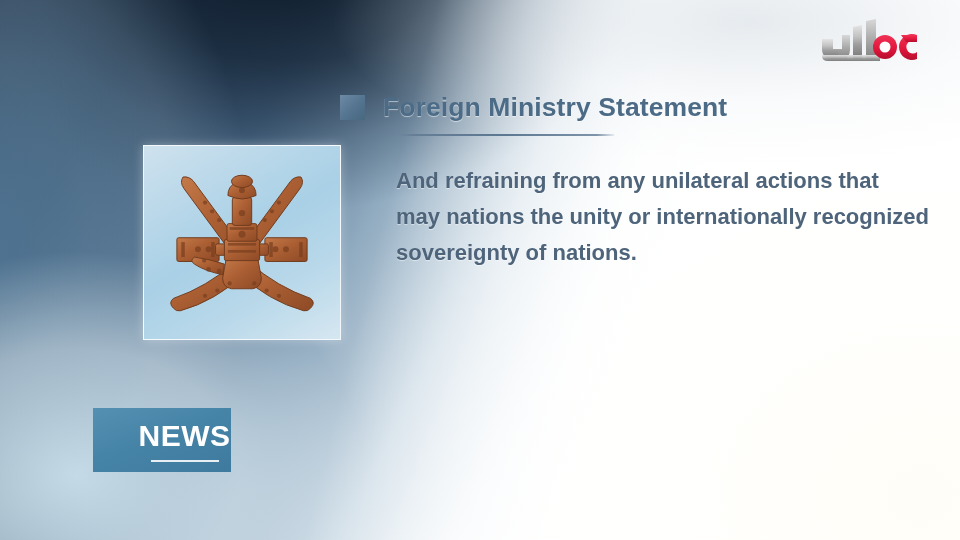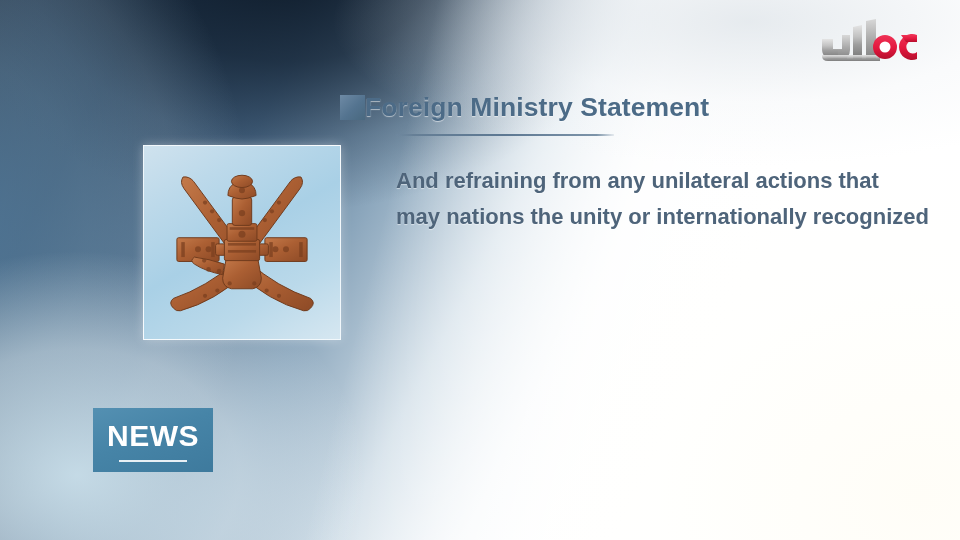"Foreign Ministry Statement" .headline-row { gap: none -> 18px }
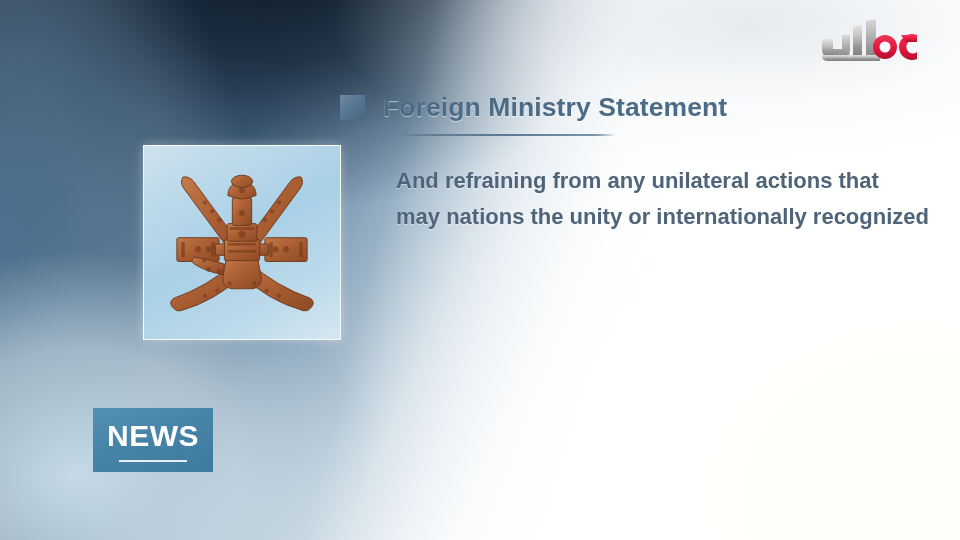"sovereignty of nations." span.line { html: none -> <span>sovereignty of nations.</span> }
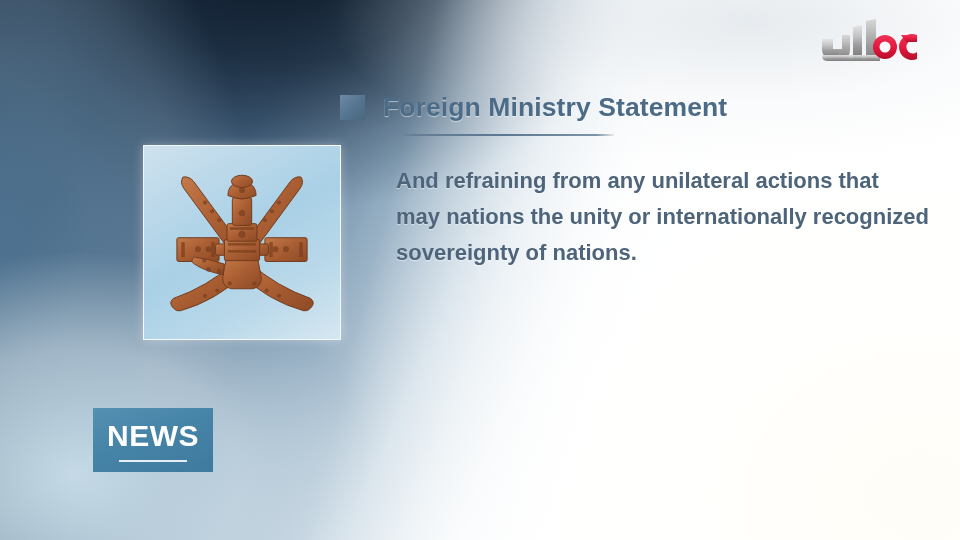"NEWS" .news-badge { padding-left: none -> 45px; width: 120px -> 93px }
